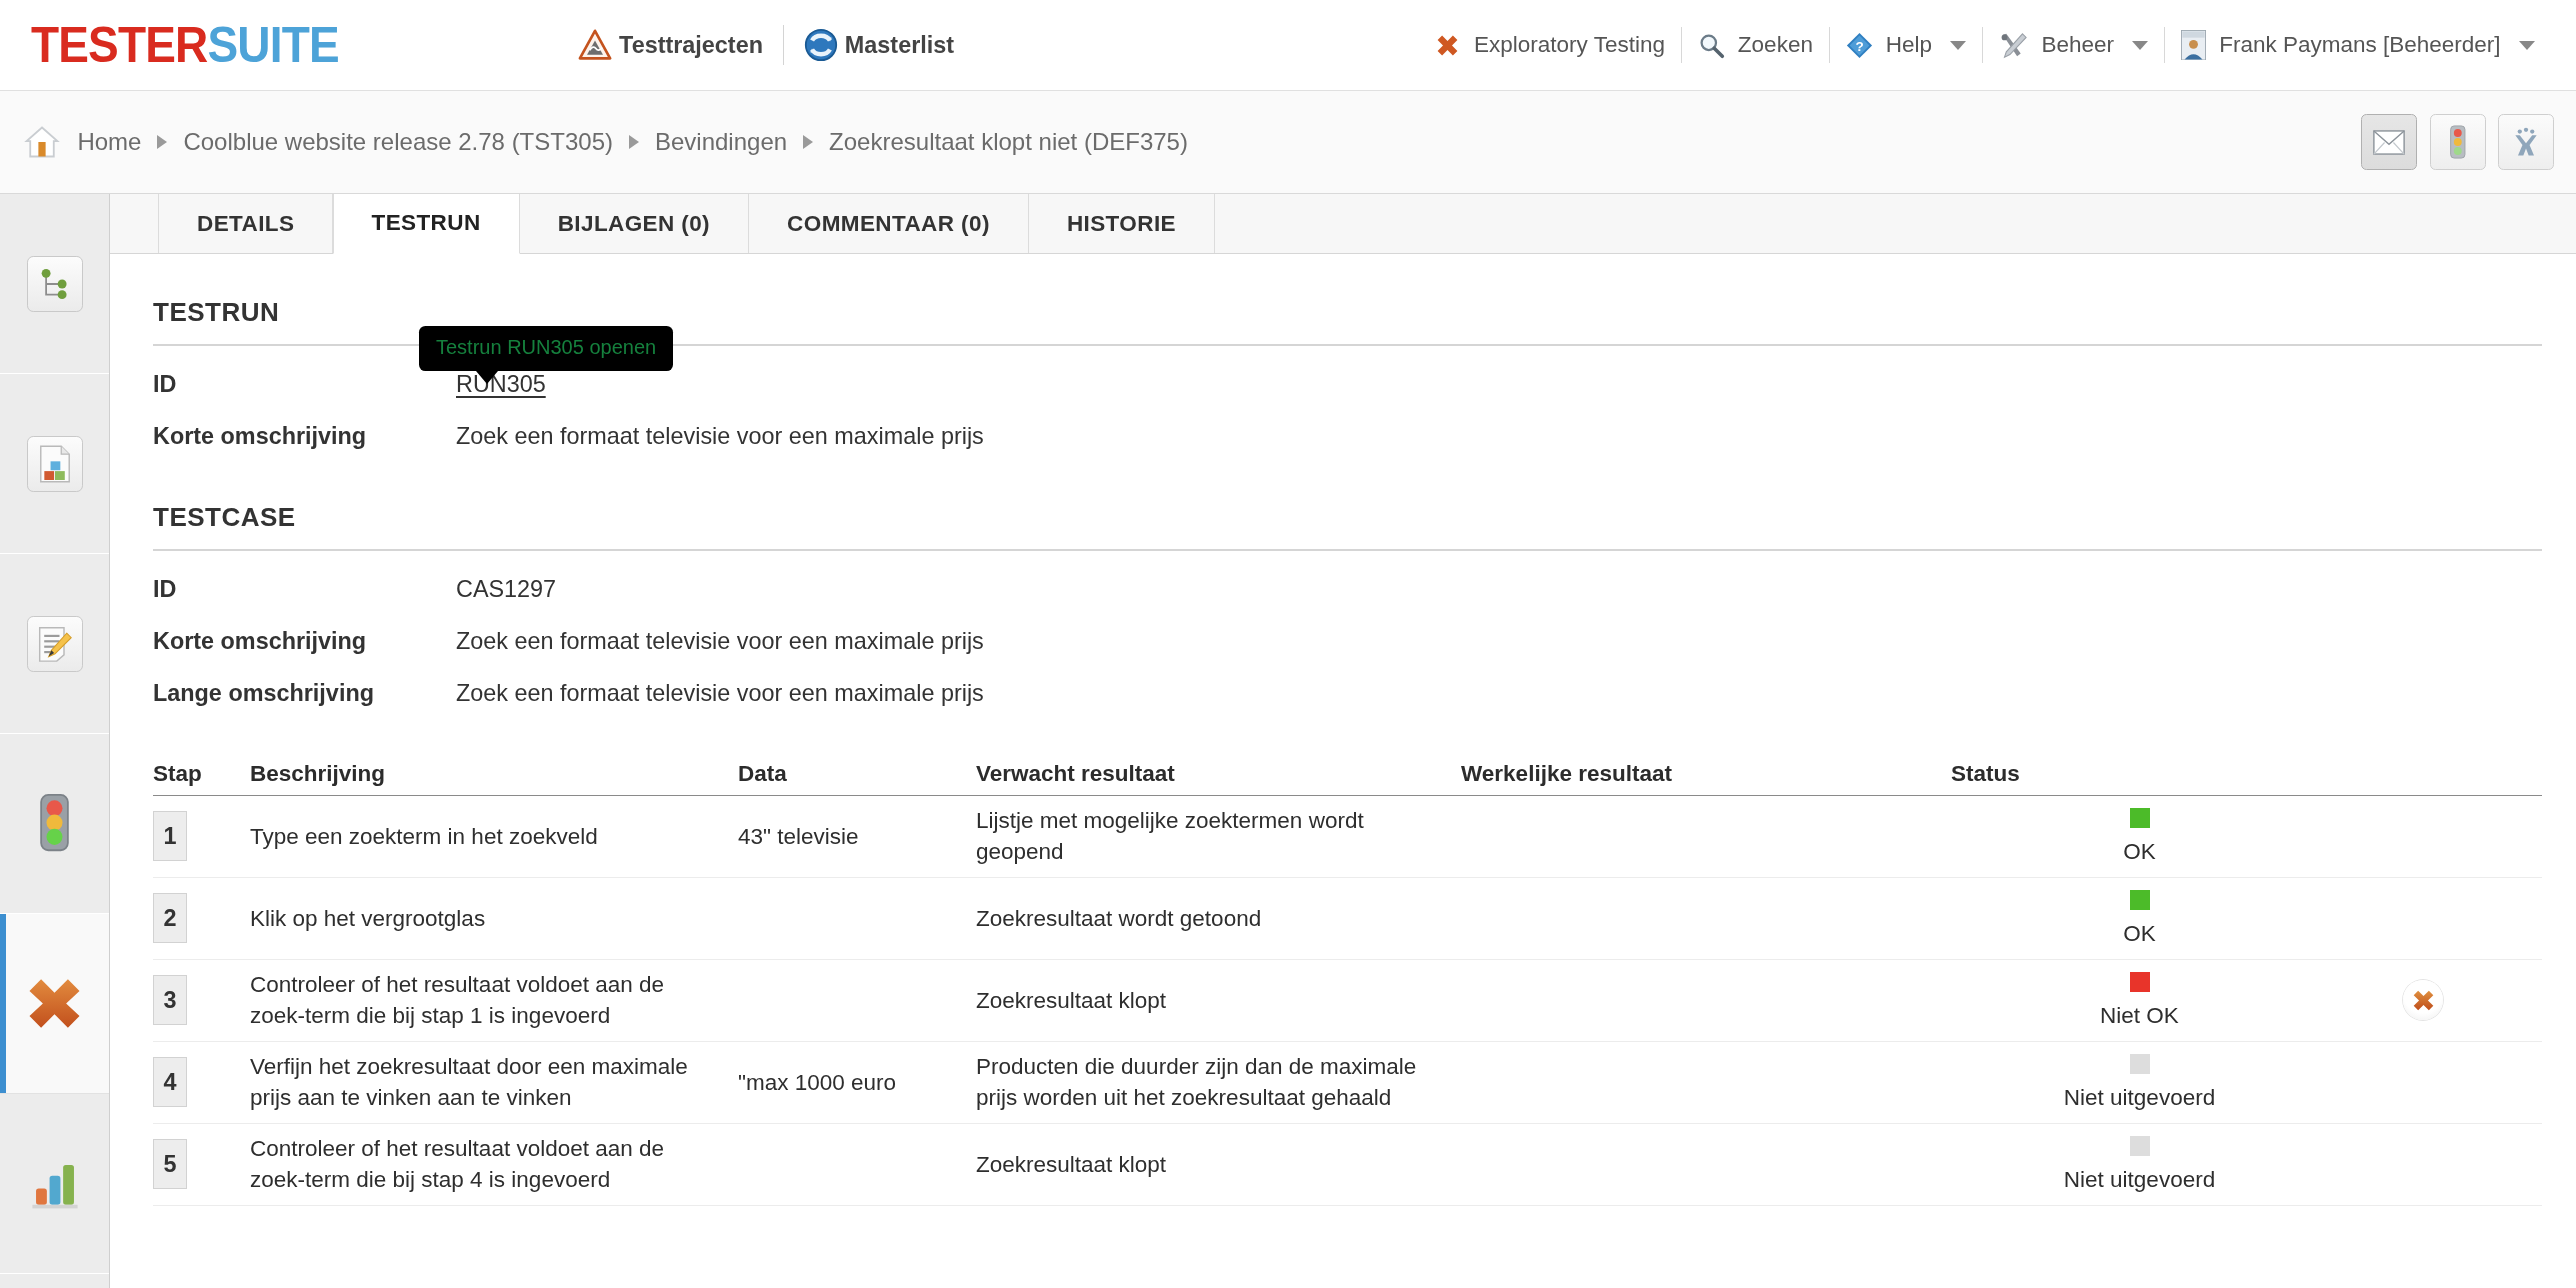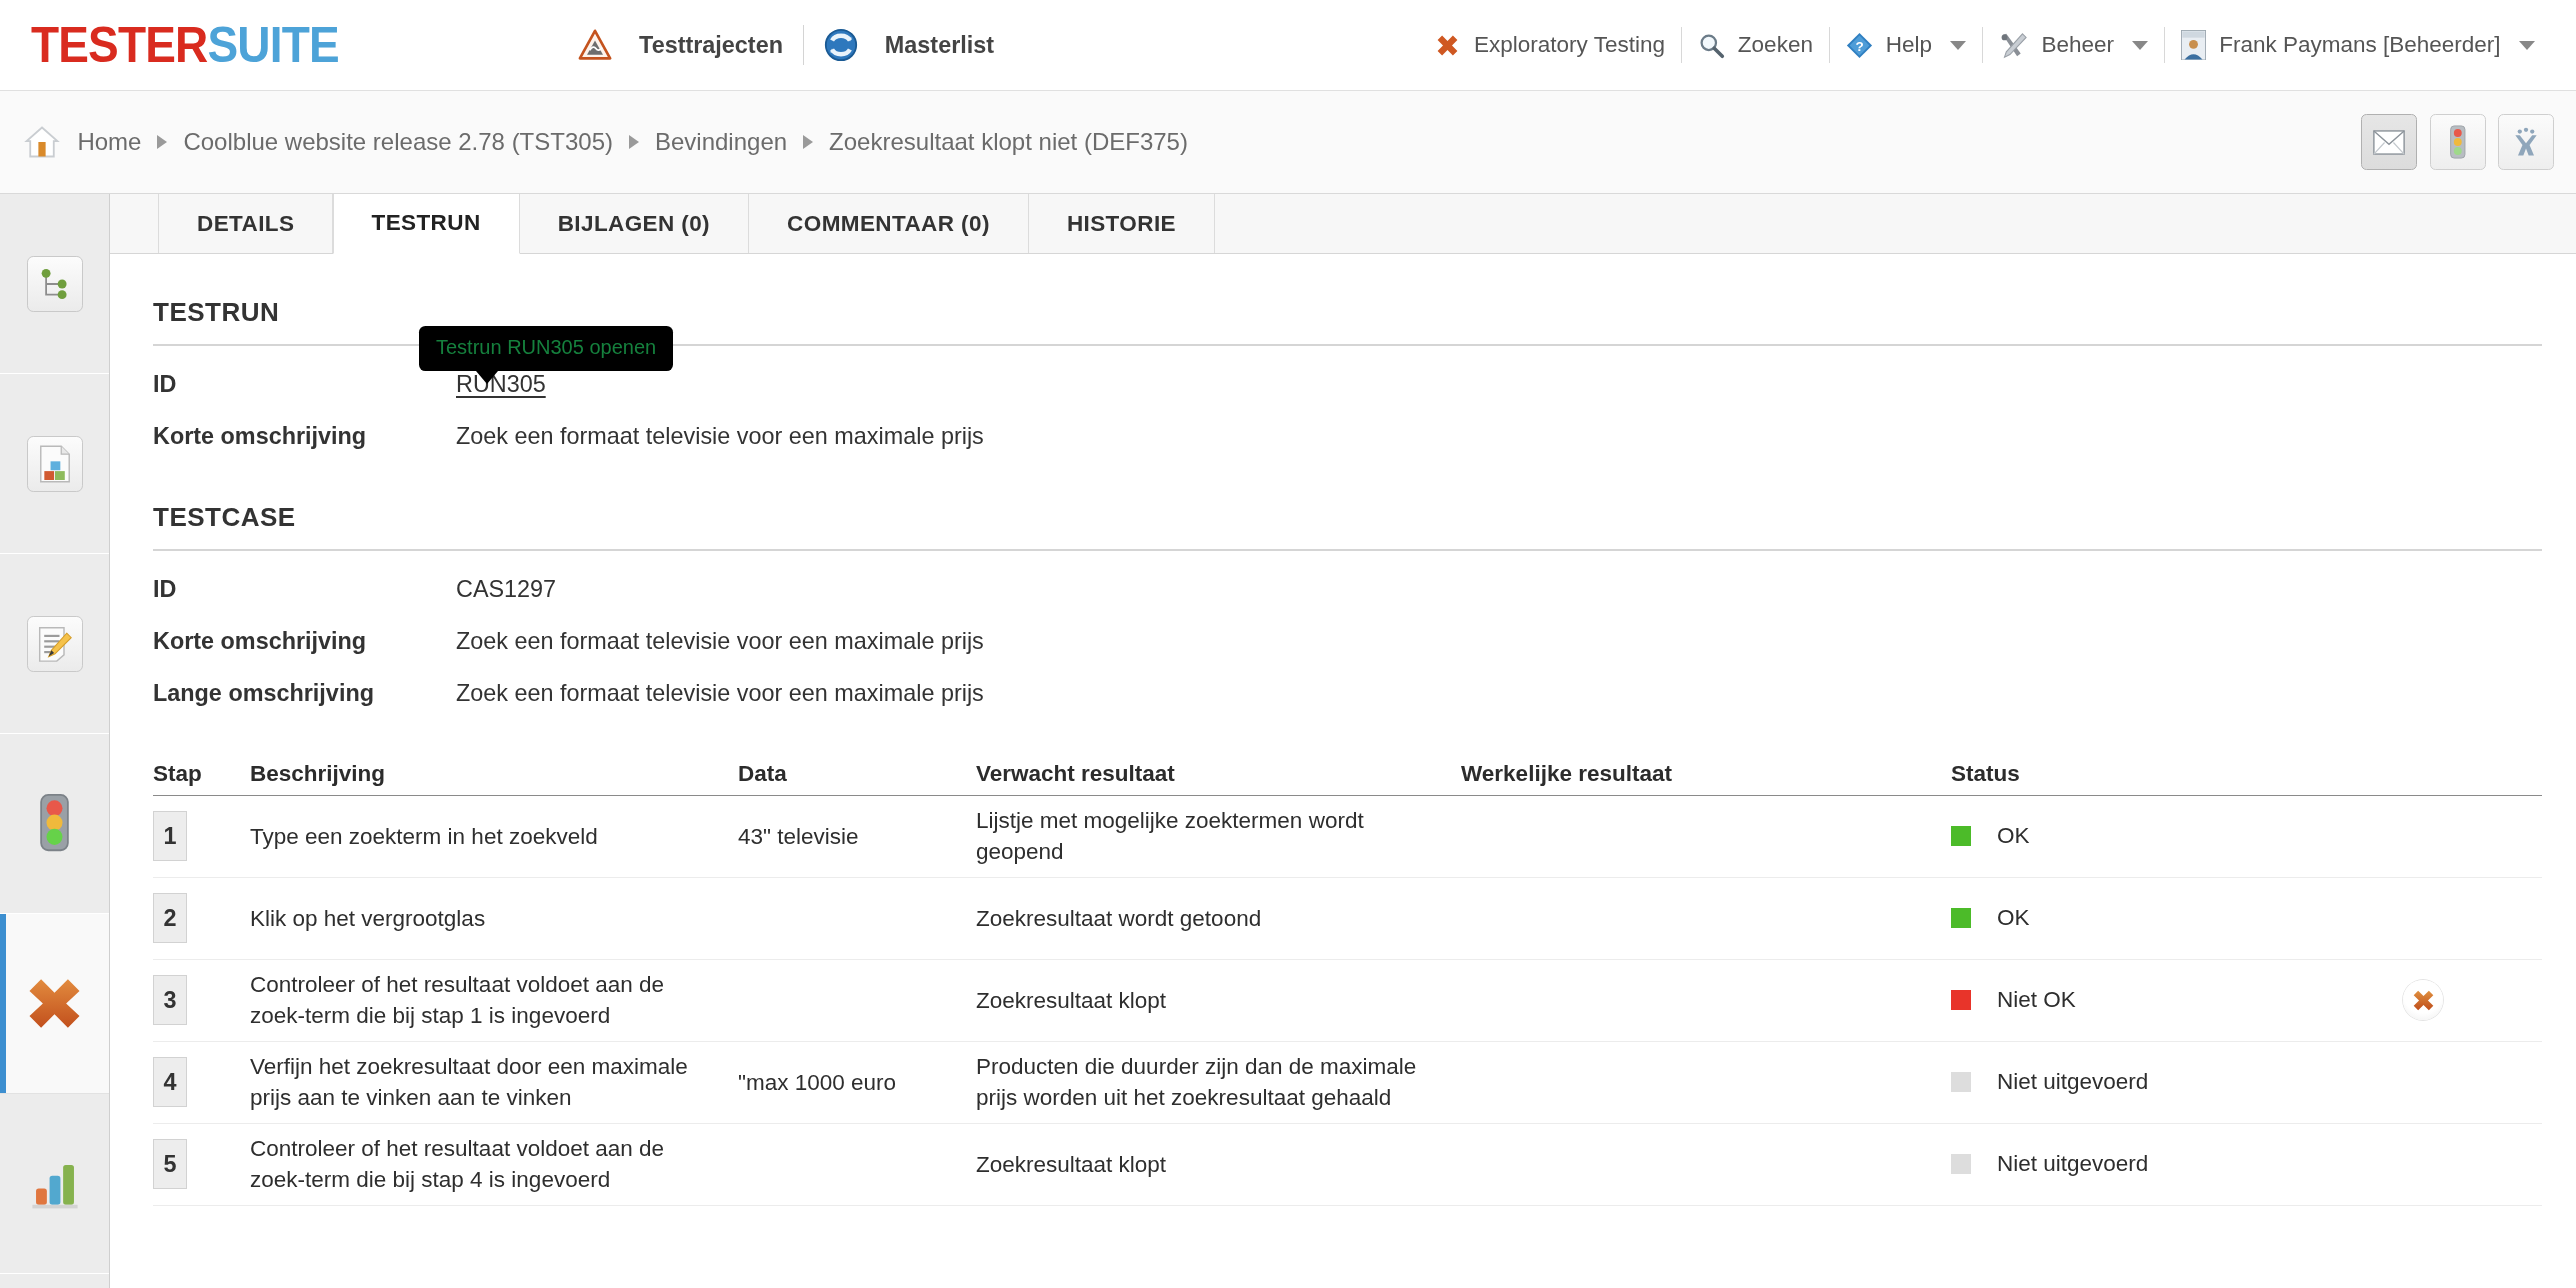"Testtrajecten" .topnav-item { gap: 27px -> 7px }
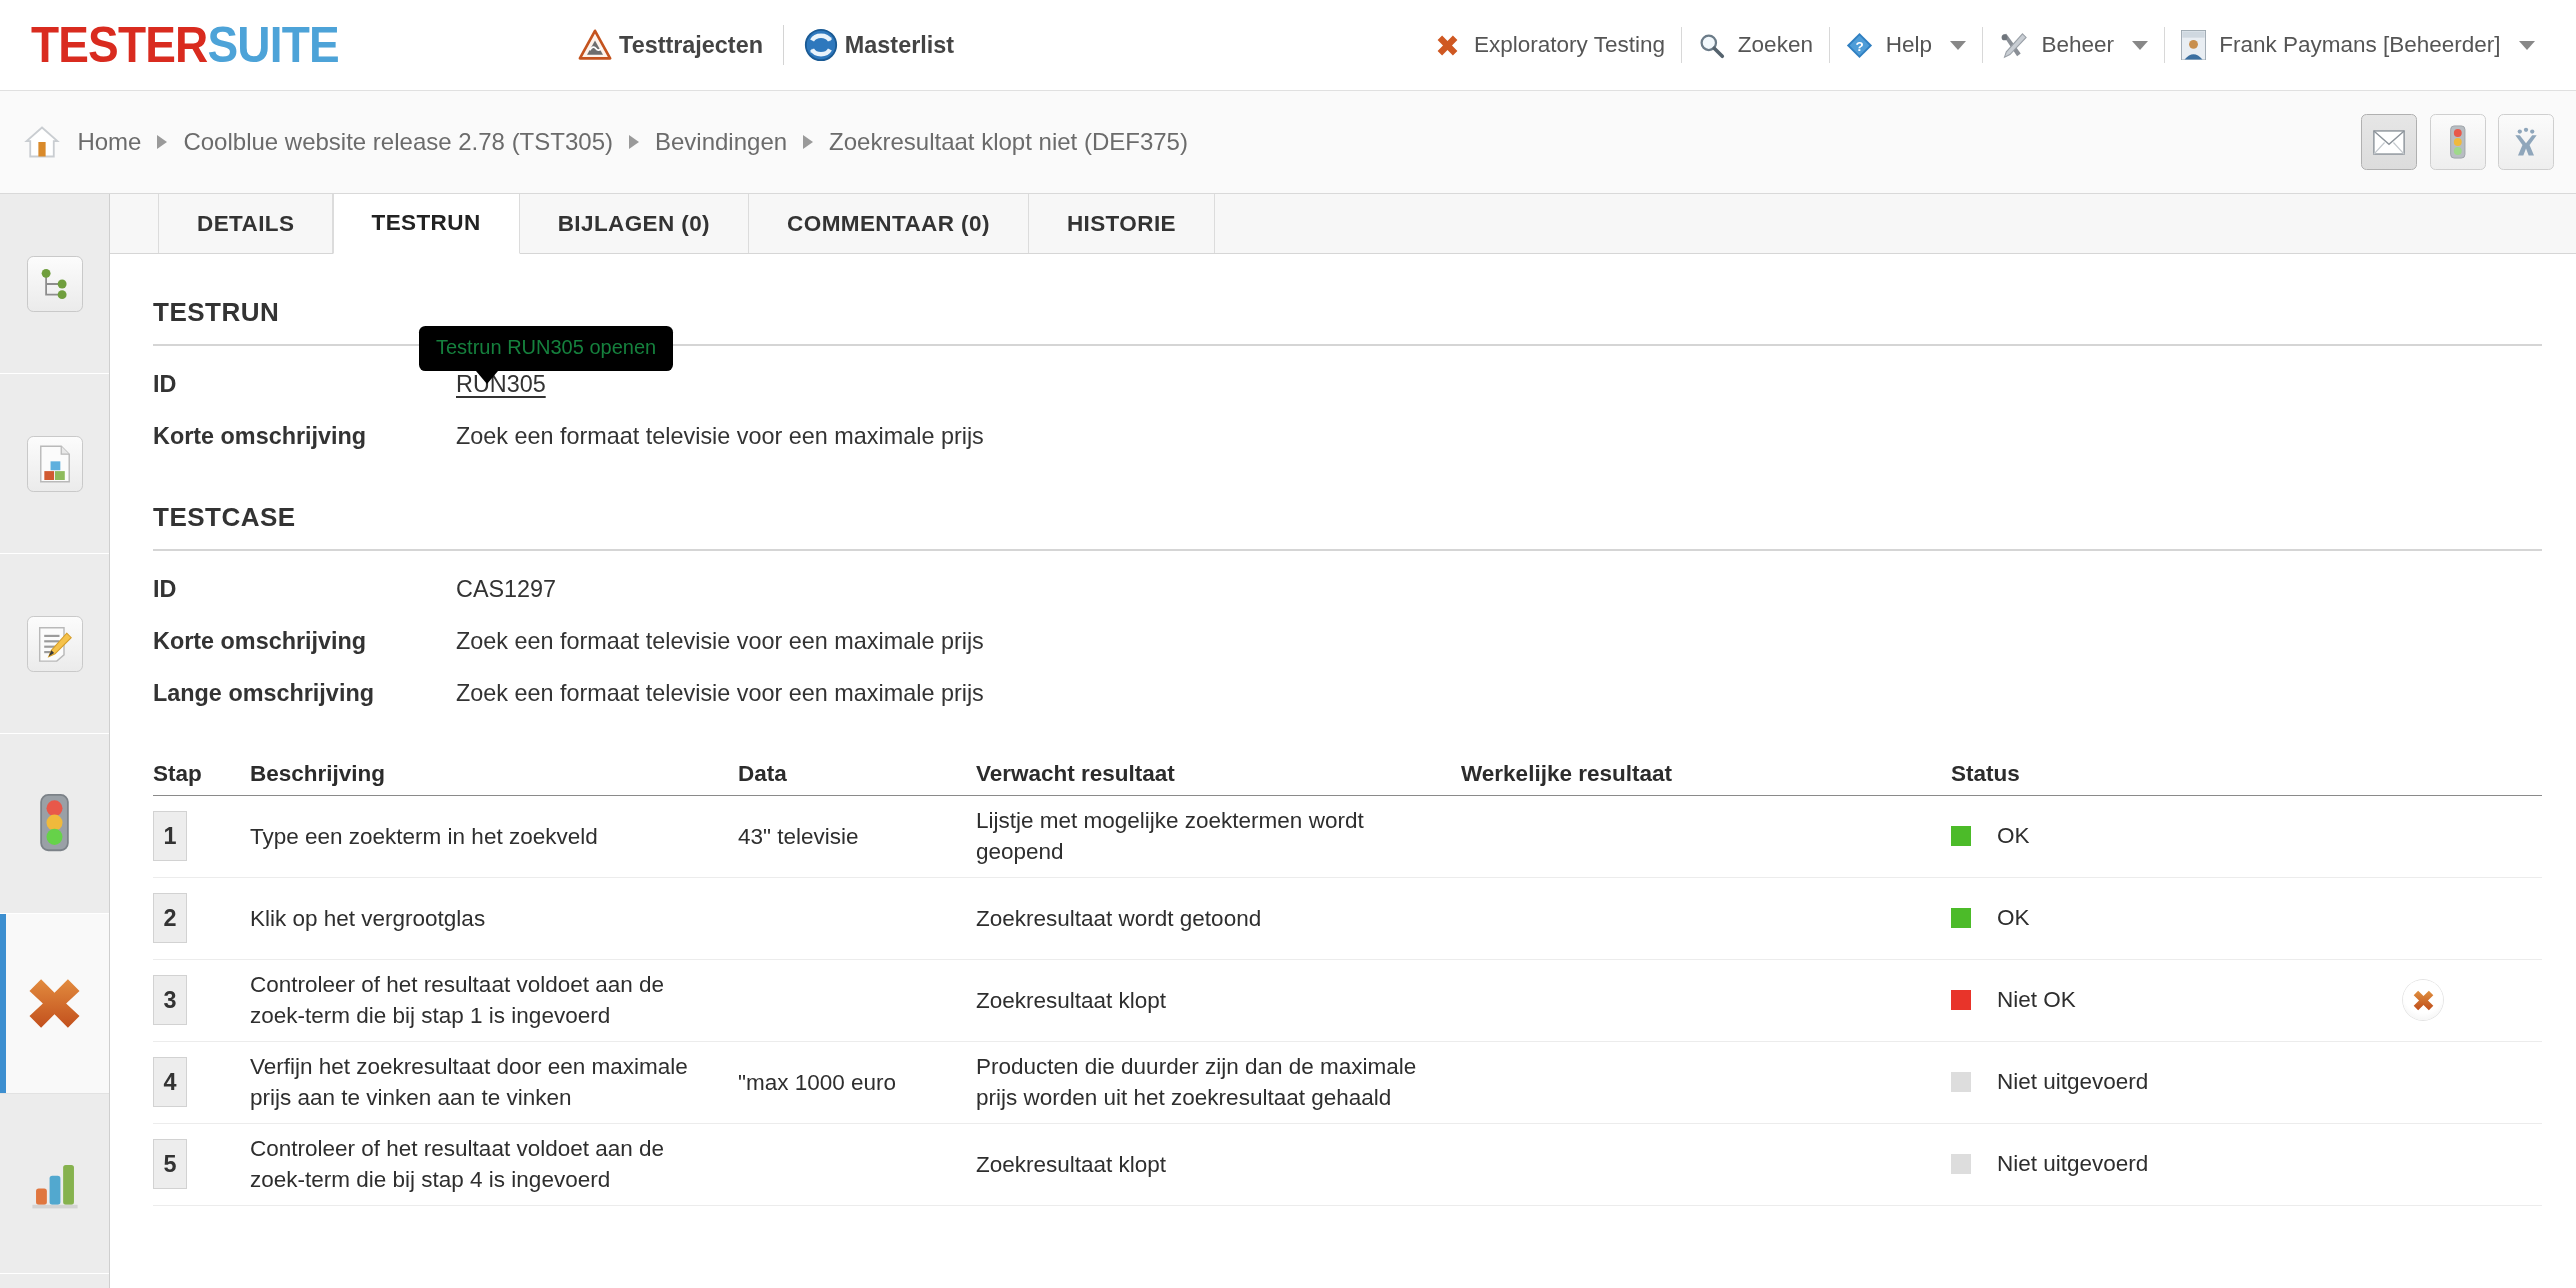"OK" .statcell { flex-direction: none -> column; gap: 26px -> 11px }
